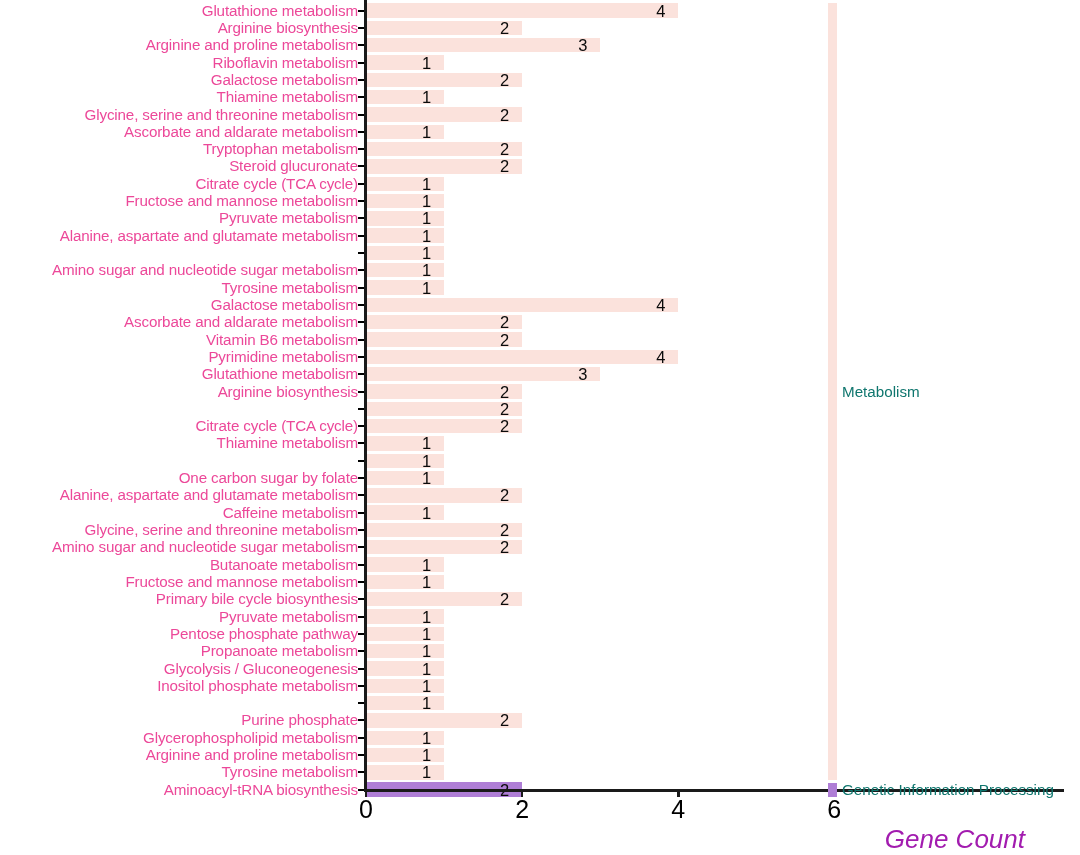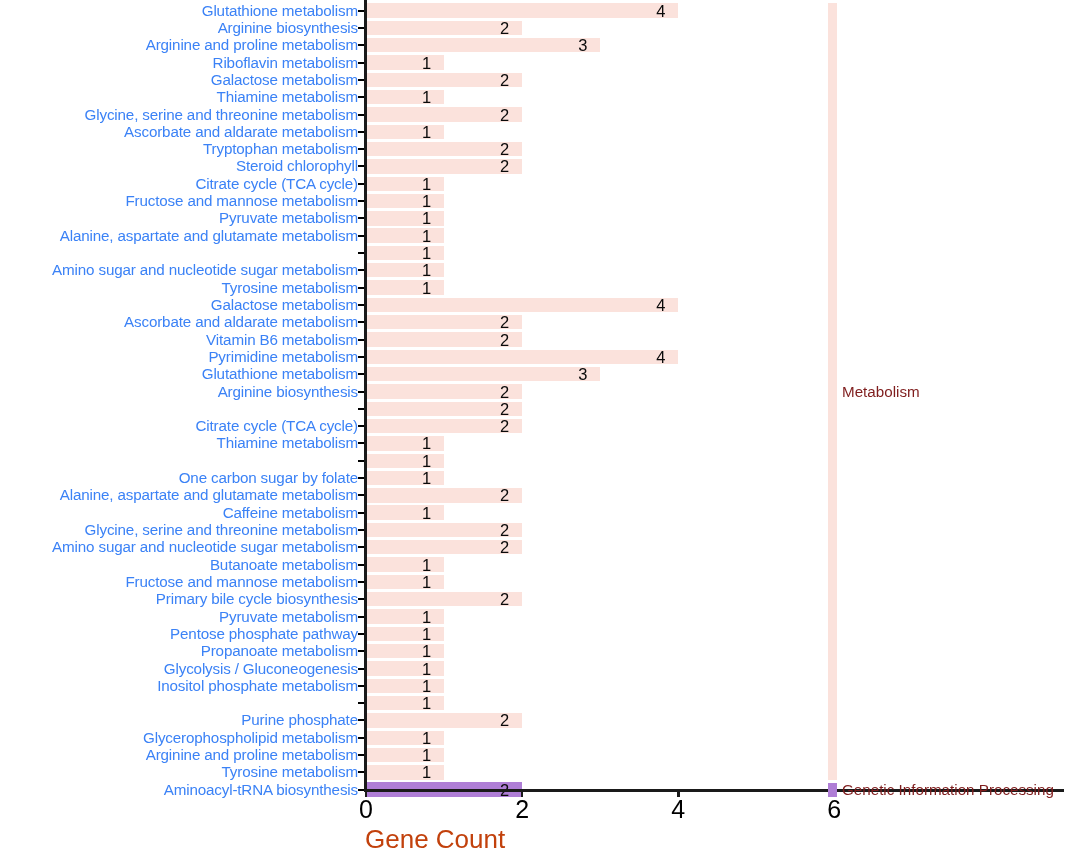"Glutathione metabolism" .row-label { color: #3b82f6 -> #ec4899 }
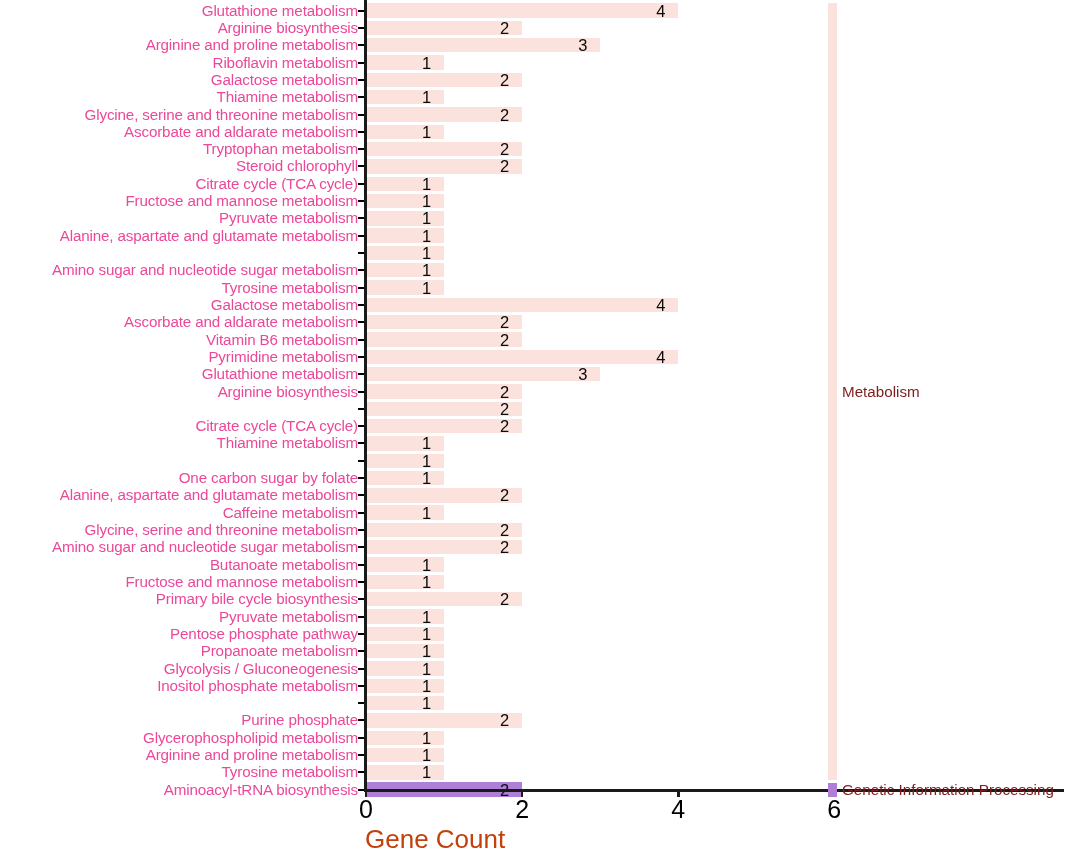"Steroid chlorophyll" div.row-label { text: chlorophyll -> glucuronate }
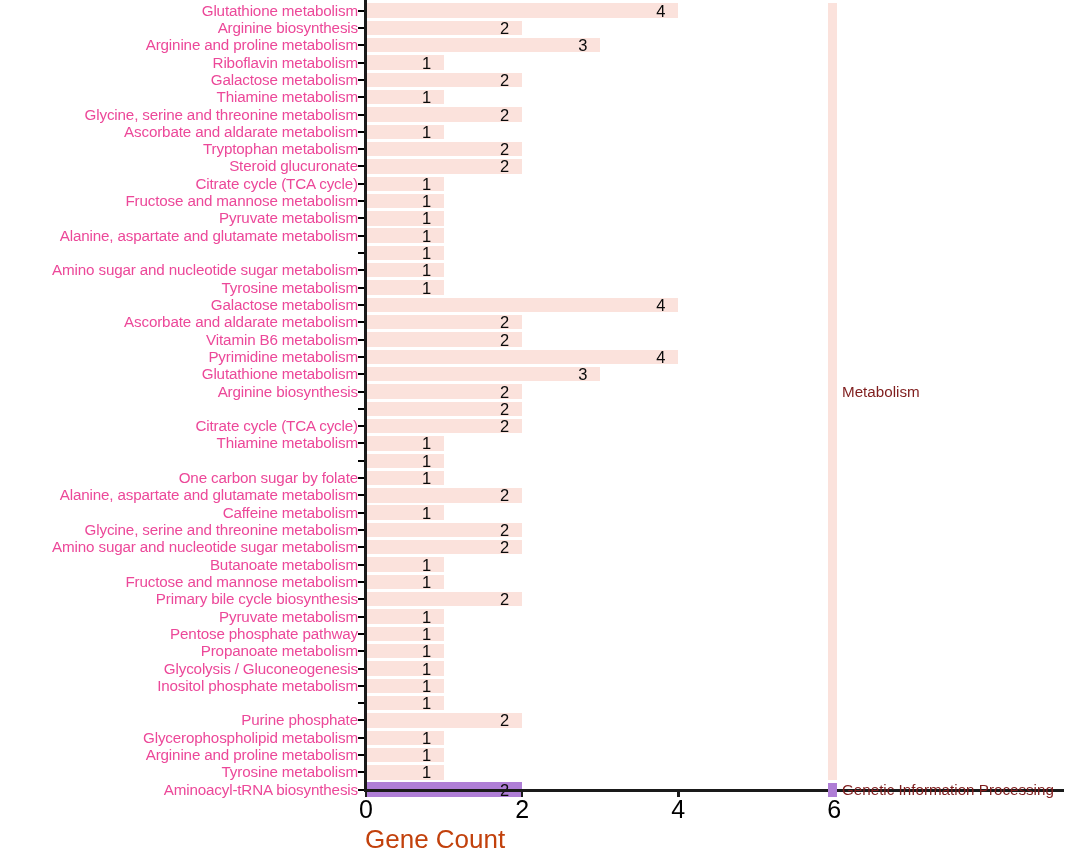"Metabolism" .legend-strip-label { color: #7f1d1d -> #0f766e }
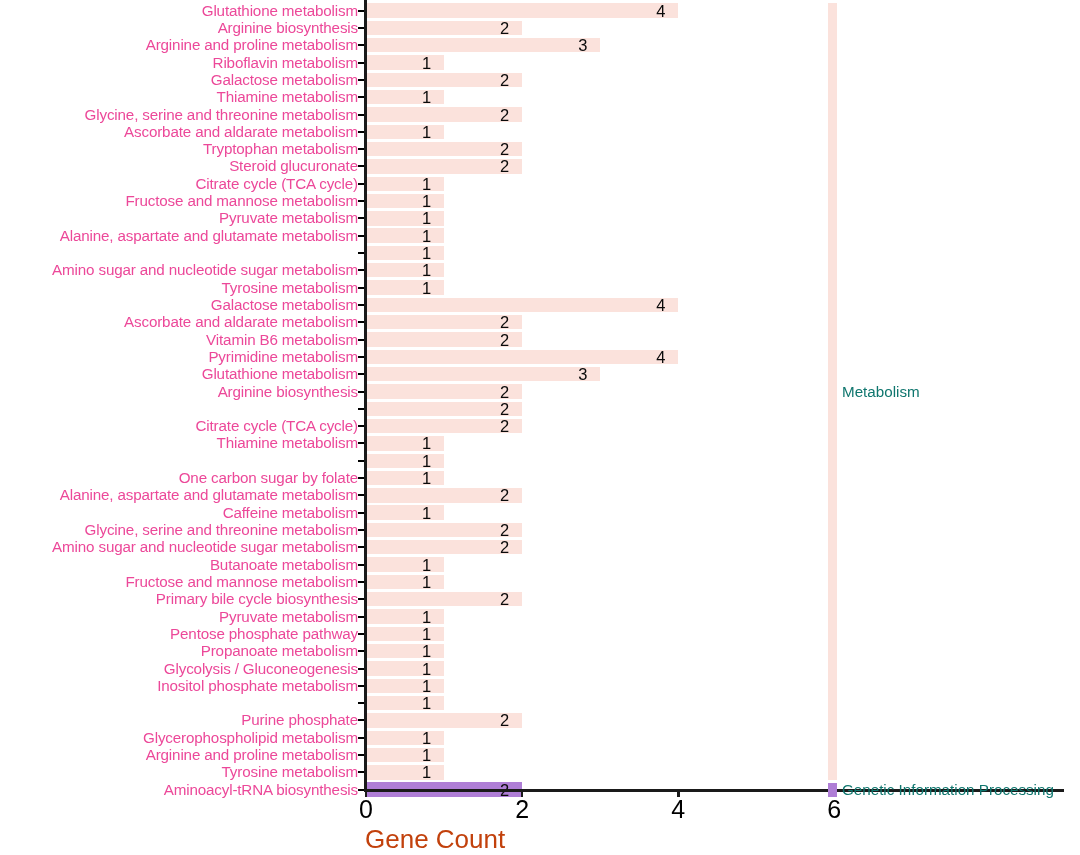"Gene Count" .axis-x-title { color: #c2410c -> #a21caf; font-style: none -> italic; text-align: left -> right }
